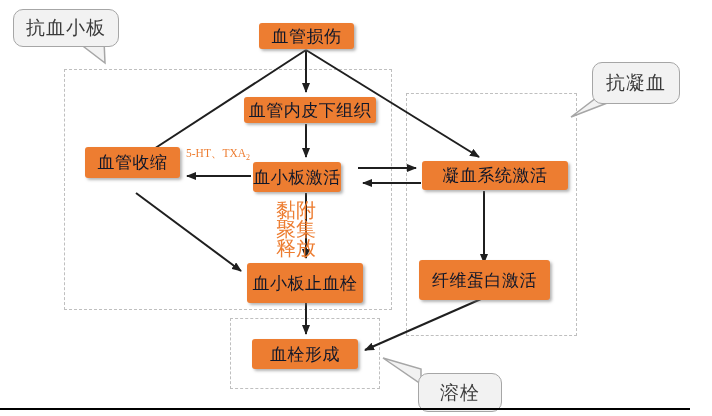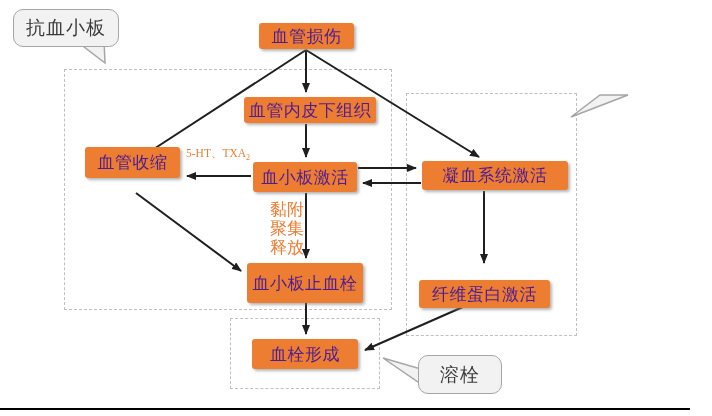"血管损伤" .node { color: #4c1d95 -> #0f172a }
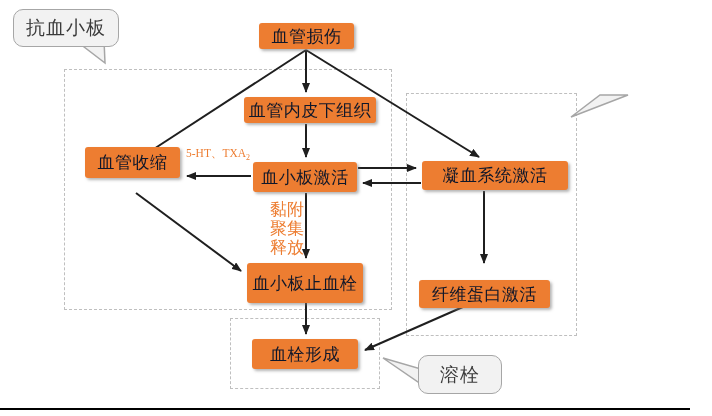"抗凝血" div.callout { html: none -> <div> <span>抗凝血</span> </div> }
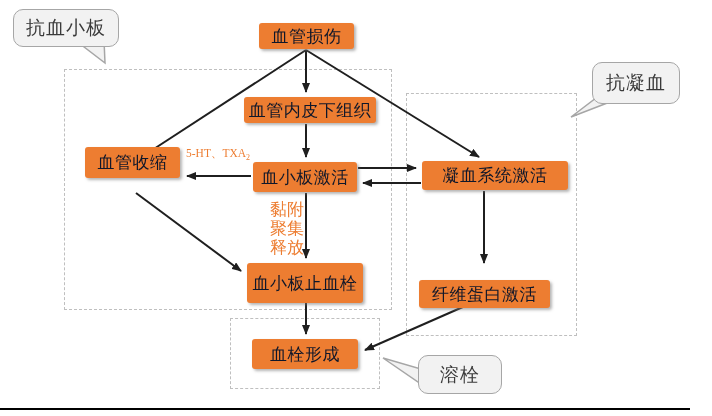"血小板激活" div.node { width: 104px -> 88px }
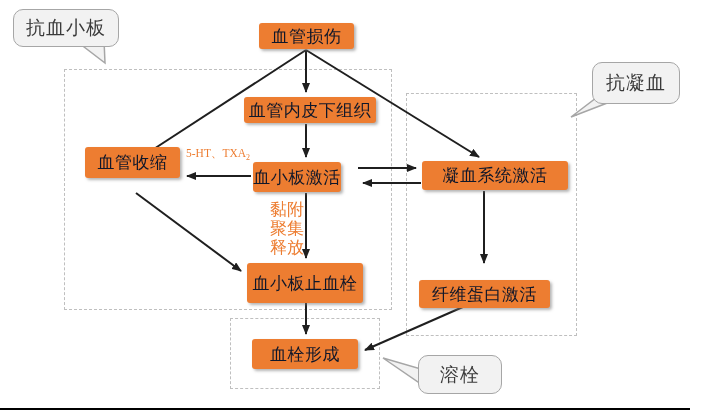"黏附" #process-labels { font-family: Liberation Mono, monospace -> none; font-size: 17px -> 20px; left: 270px -> 276px }
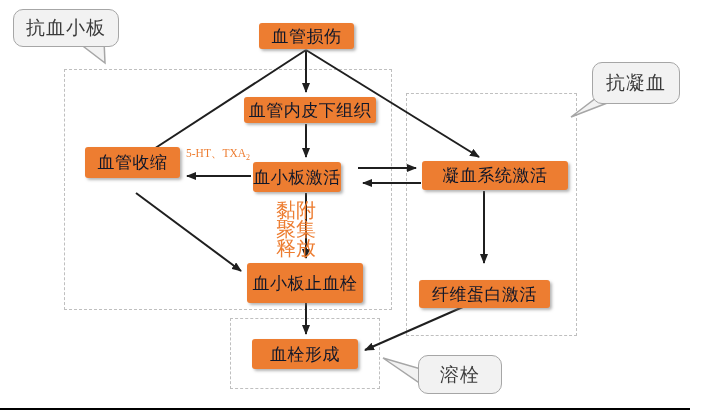"纤维蛋白激活" div.node { height: 28px -> 40px; top: 280px -> 260px }
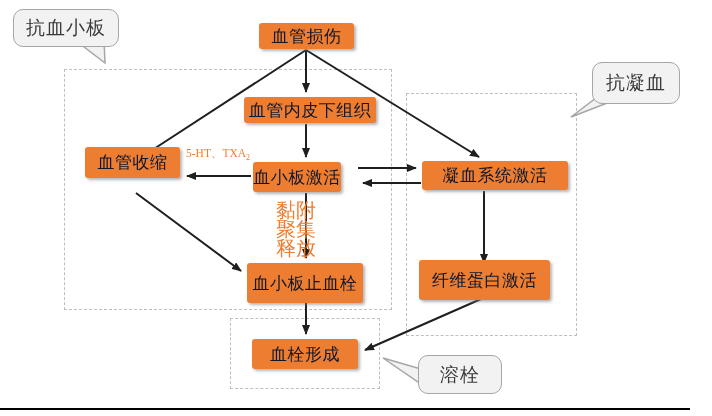"溶栓" div.callout { top: 355px -> 373px }
